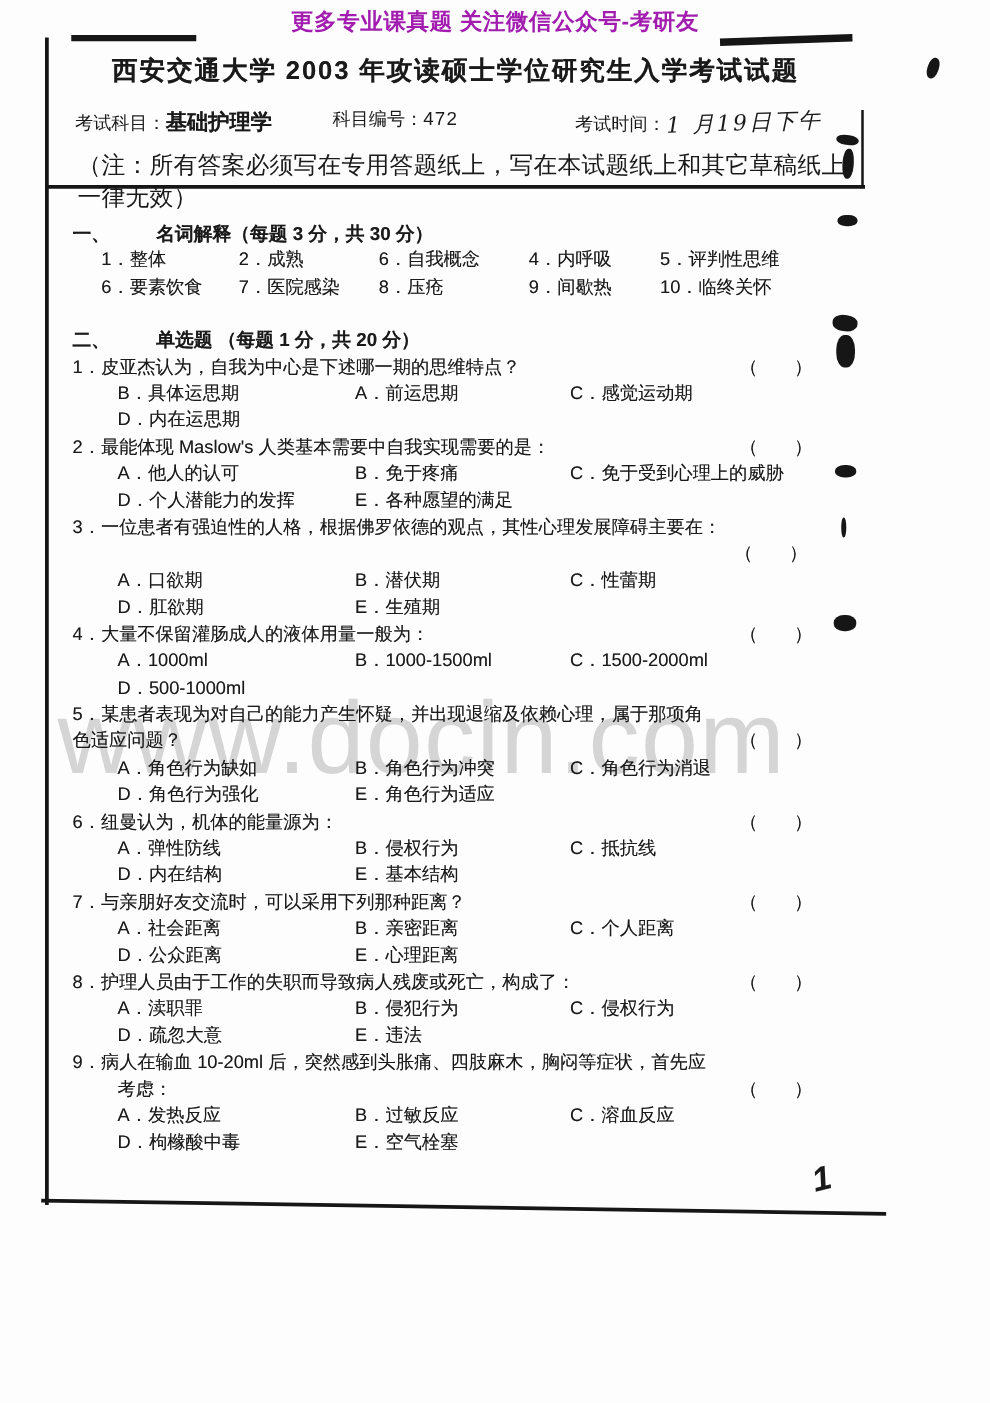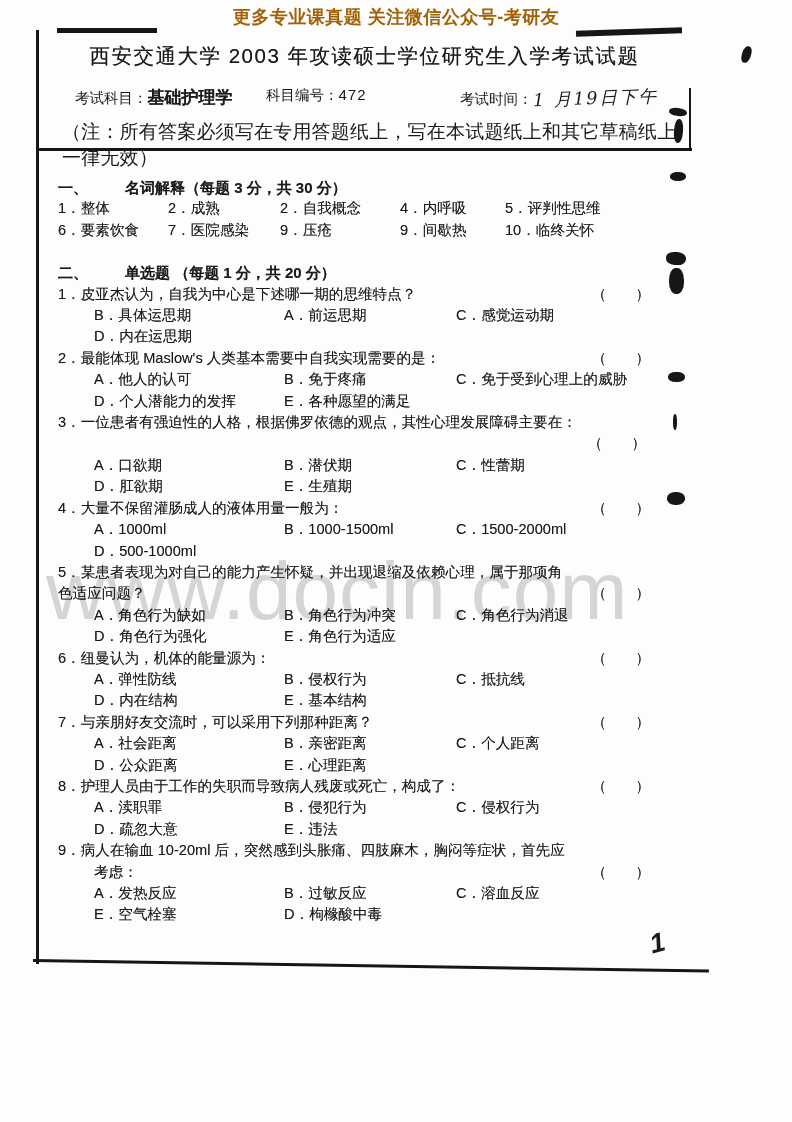"更多专业课真题 关注微信公众号-考研友" .banner { color: #a16207 -> #a21caf }
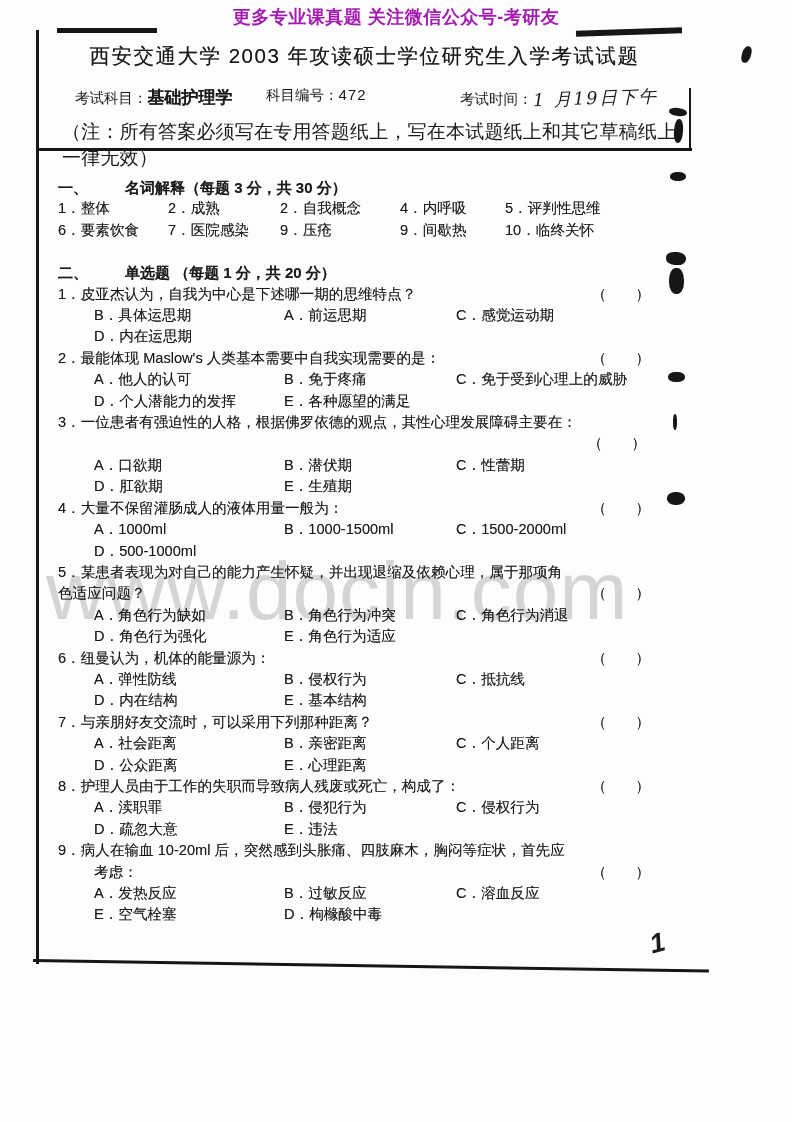"西安交通大学 2003 年攻读硕士学位研究生入学考试试题" .title { font-weight: normal -> bold }
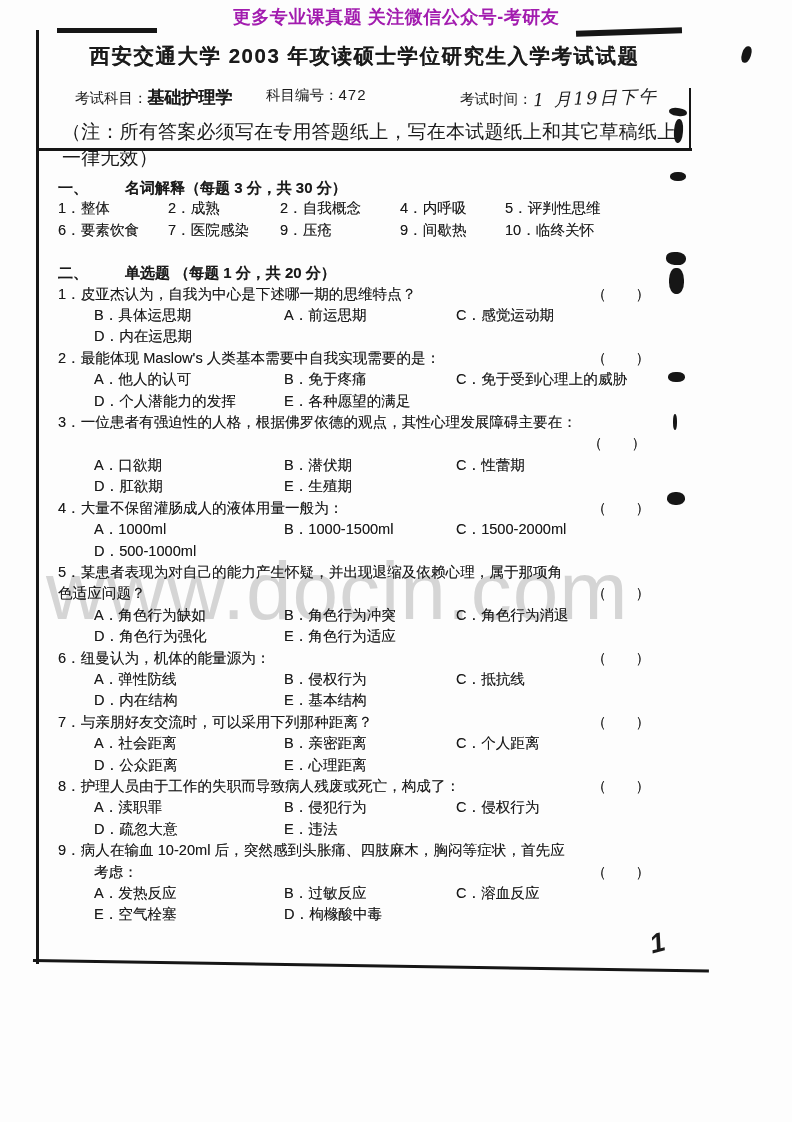"考试科目：基础护理学" .f1 { left: 17px -> 2px }
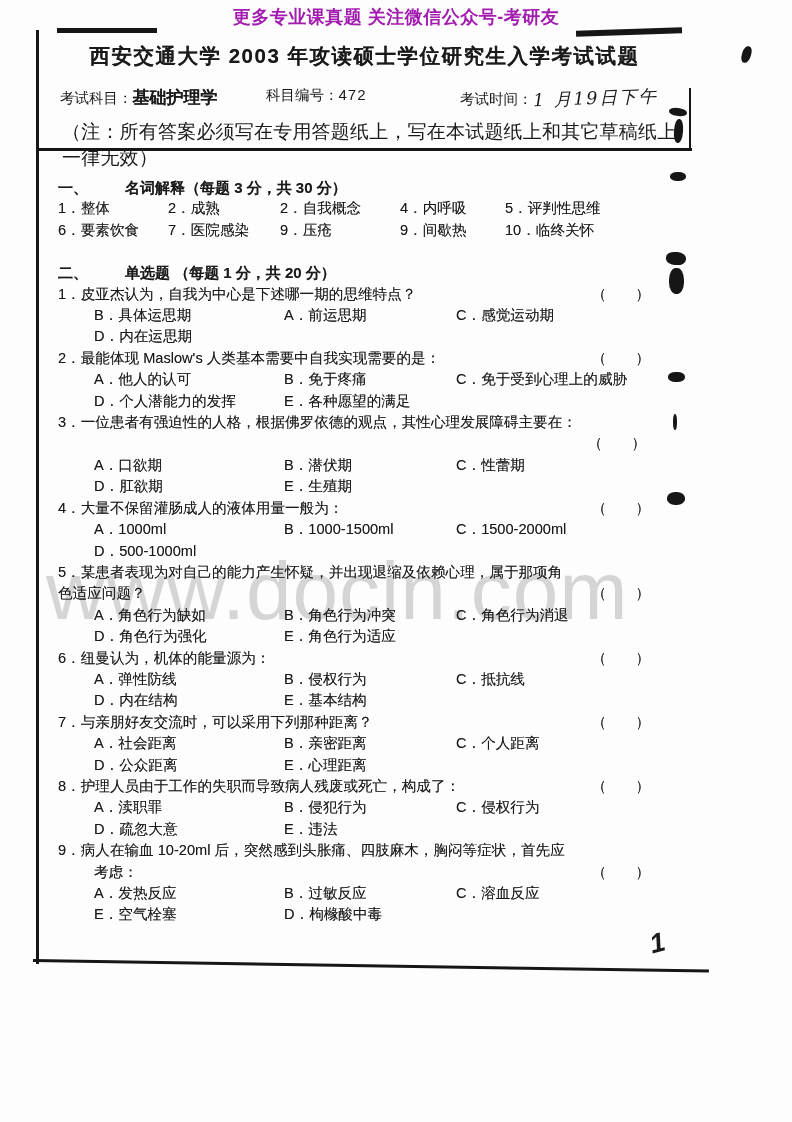"1．整体" .terms { margin-left: none -> 23px }
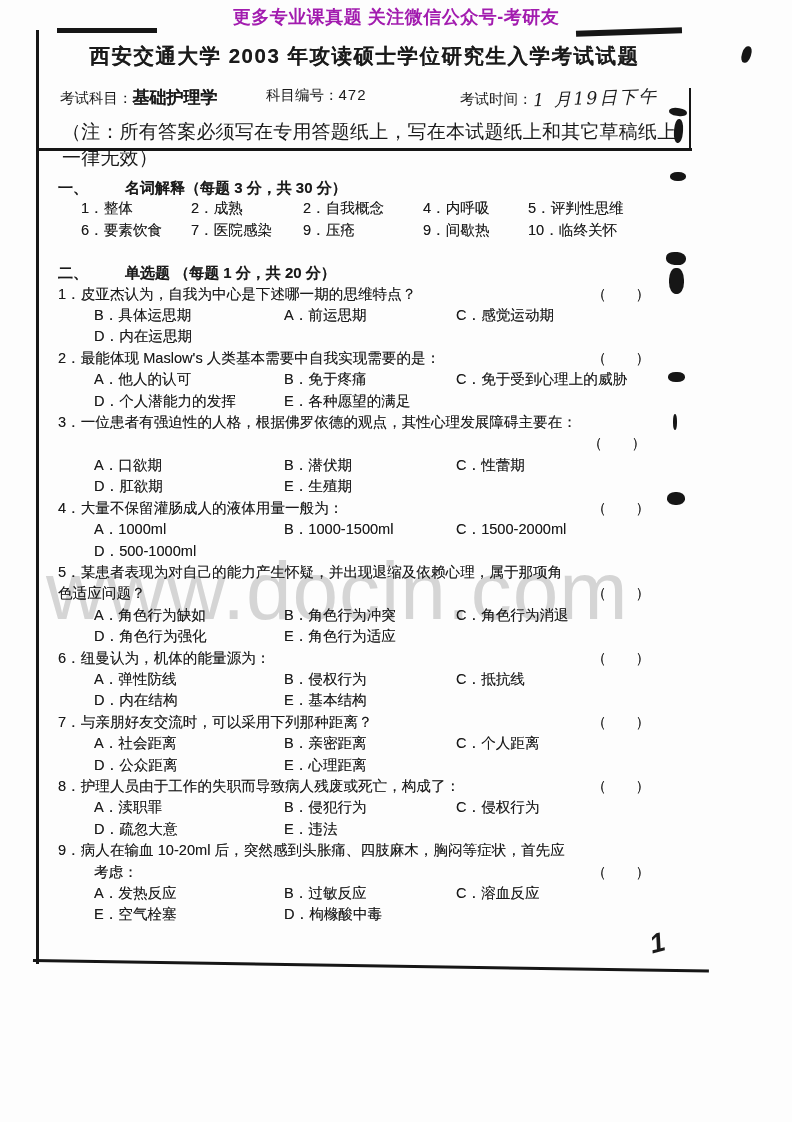"2．自我概念" span { text: 2 -> 6 }
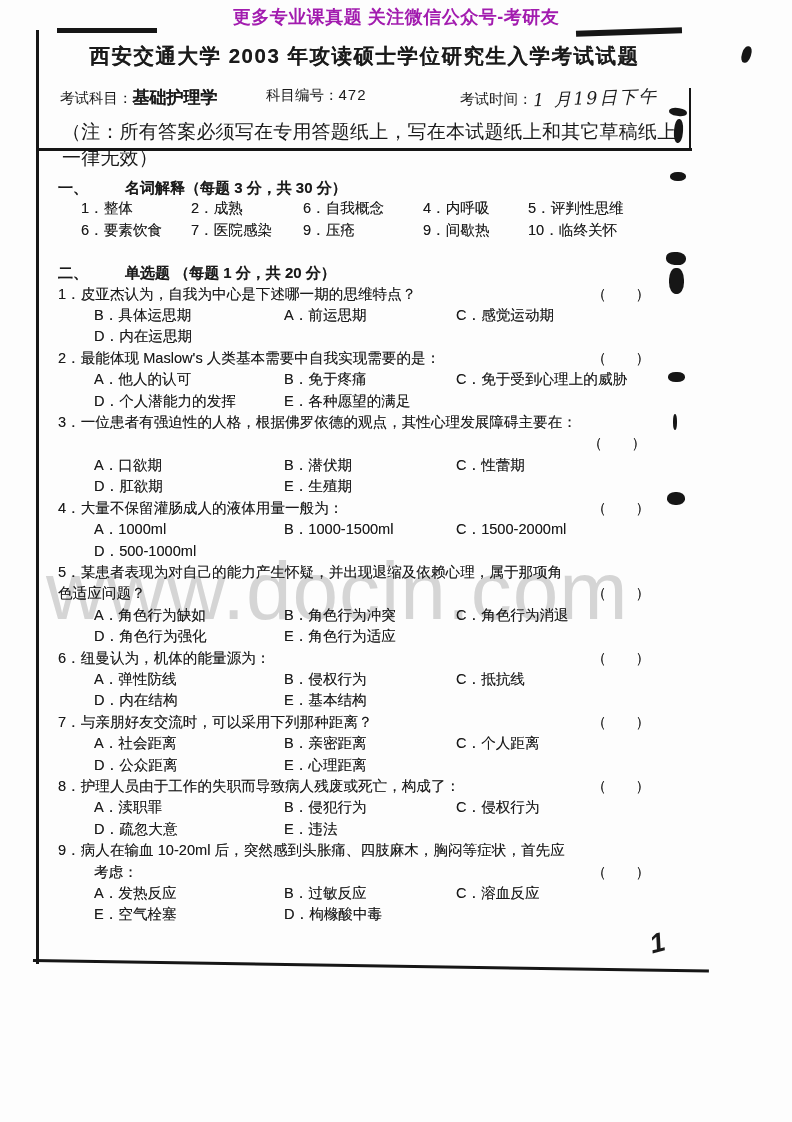"9．压疮" span { text: 9 -> 8 }
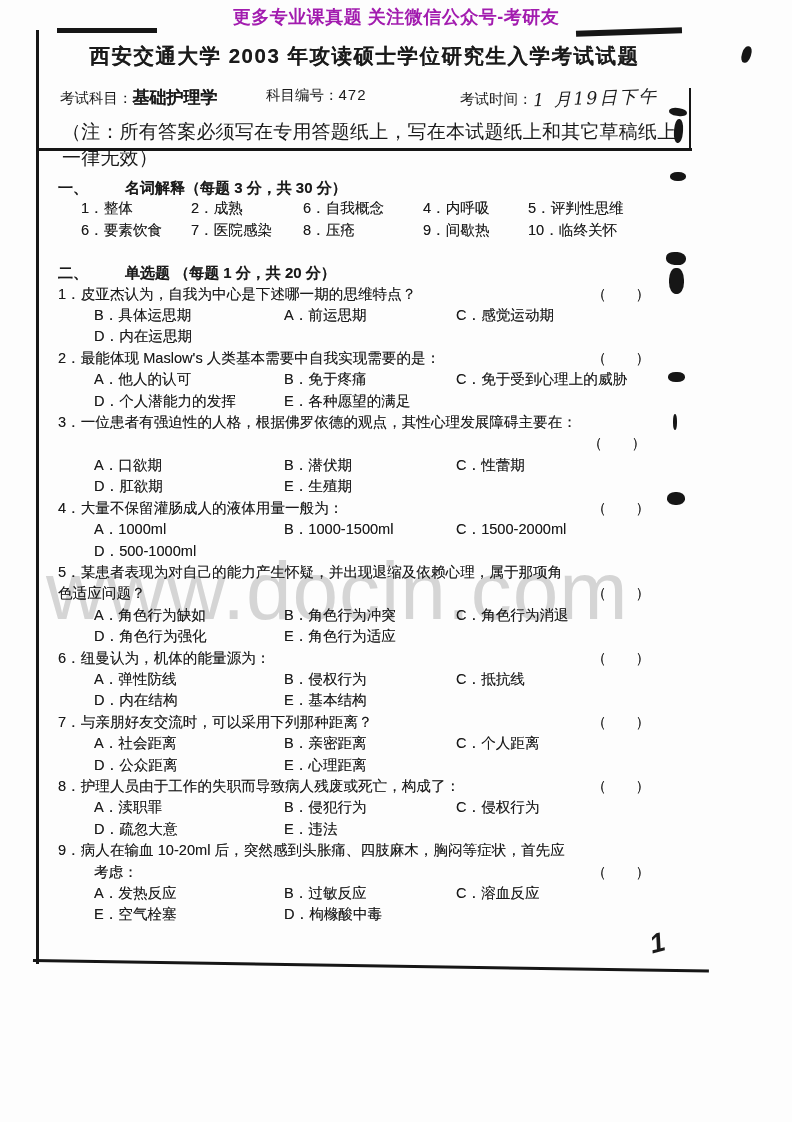"E．空气栓塞" span { order: before "D．枸橼酸中毒" -> after "D．枸橼酸中毒" }
